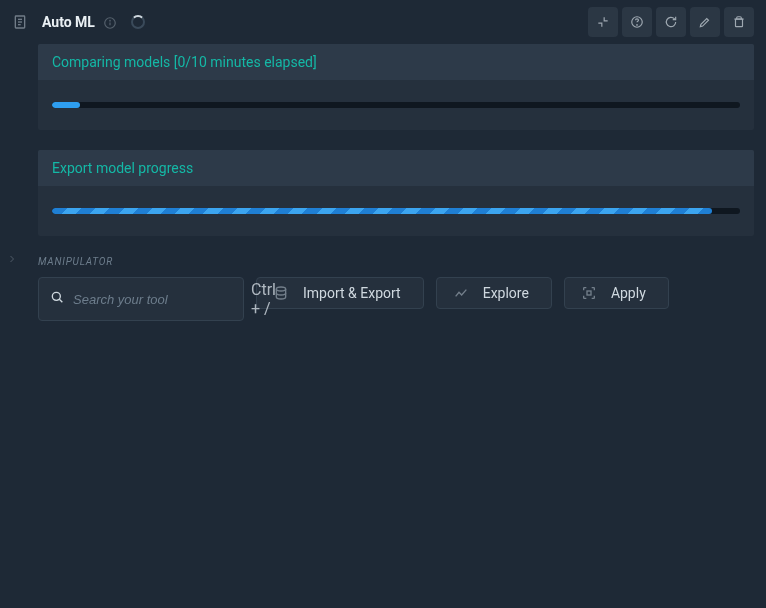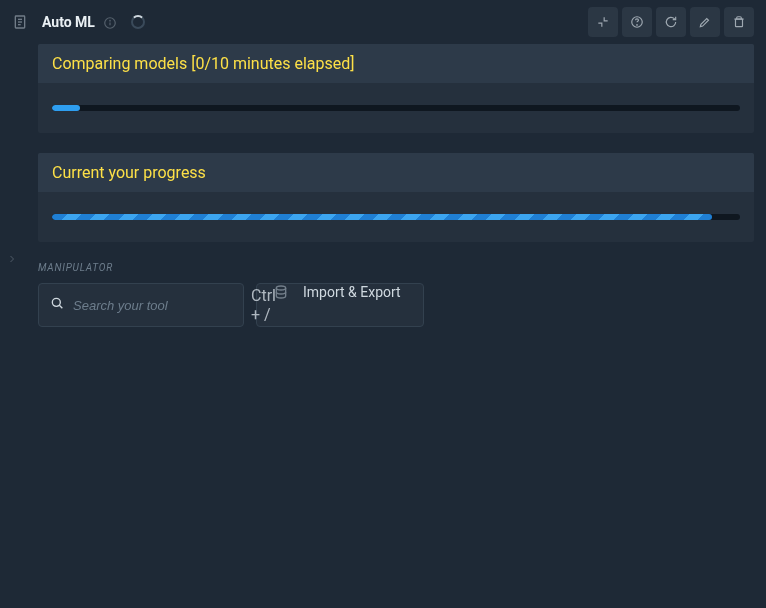"Comparing models [0/10 minutes elapsed]" .panel-label { color: #fde047 -> #14b8a6; font-size: 16px -> 14px }
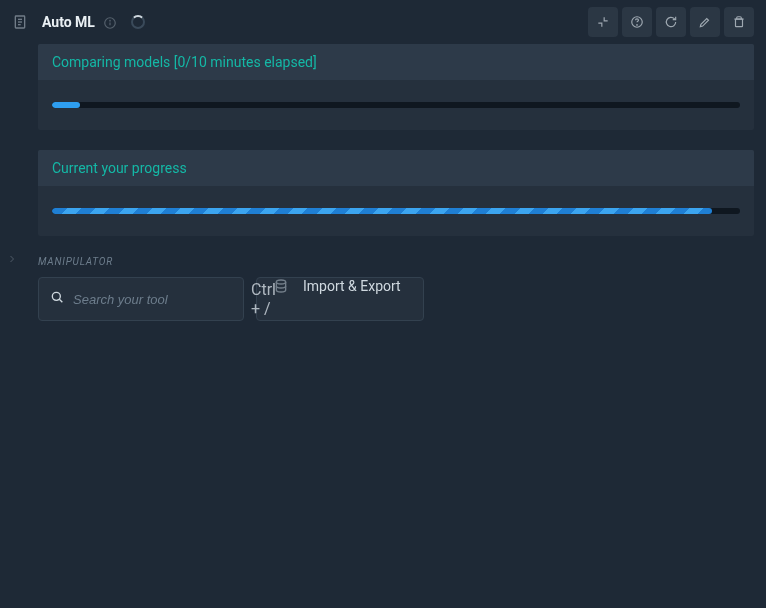"Current your progress" div.panel-label { text: Current your -> Export model }
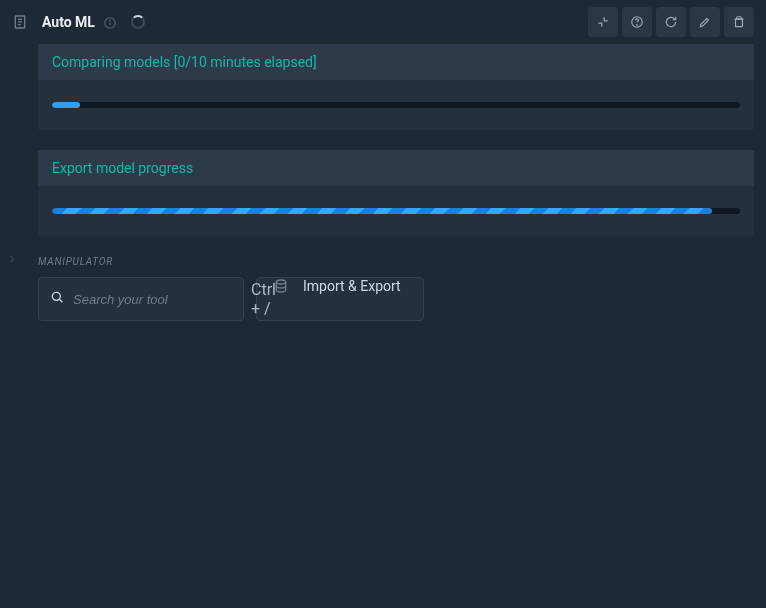"Import & Export" .tool-btn { align-items: none -> center; height: 44px -> 32px }
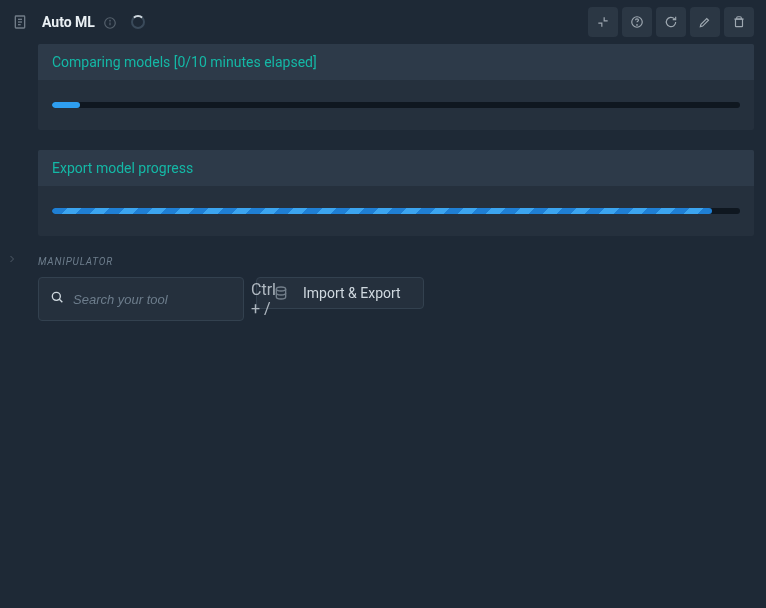"Explore" div.tool-btn { html: none -> <div> <span> <svg> <polyline></polyline> </svg> </span> <span>Explore</span> </div> }
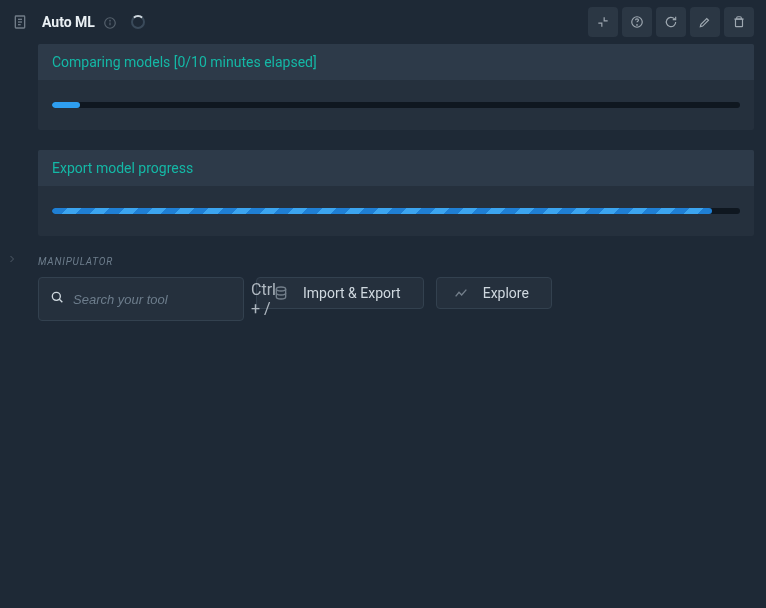"Apply" div.tool-btn { html: none -> <div> <span> <svg> <path></path> <path></path> <path></path> <path></path> <rect></rect> </svg> </span> <span>Apply</span> </div> }
